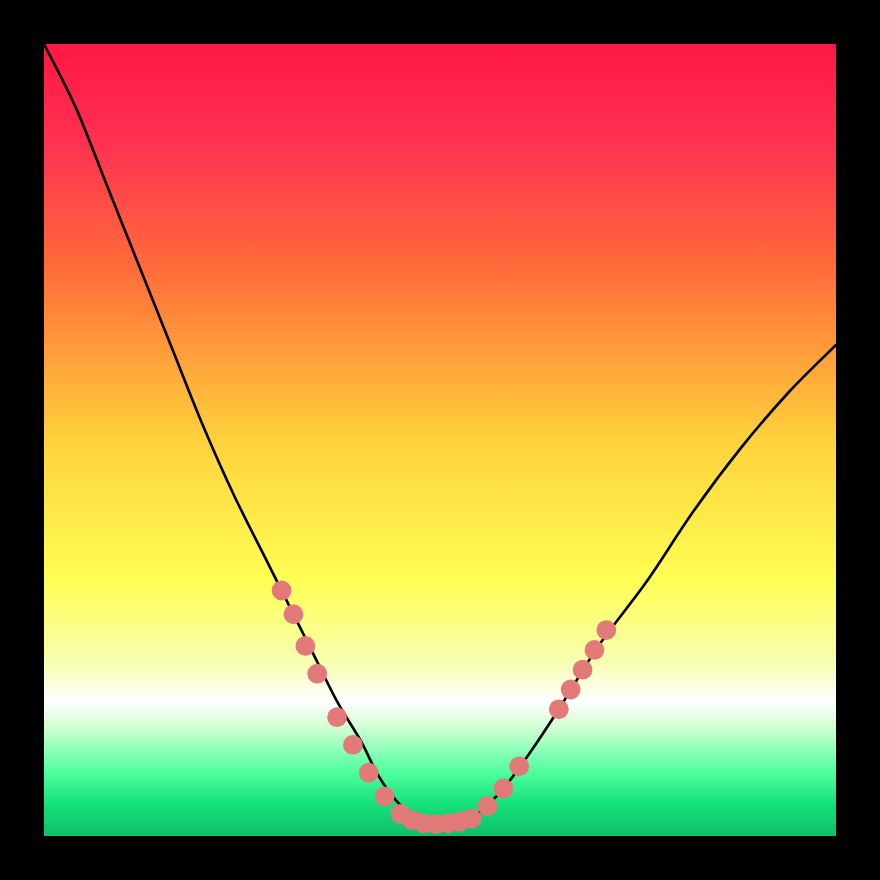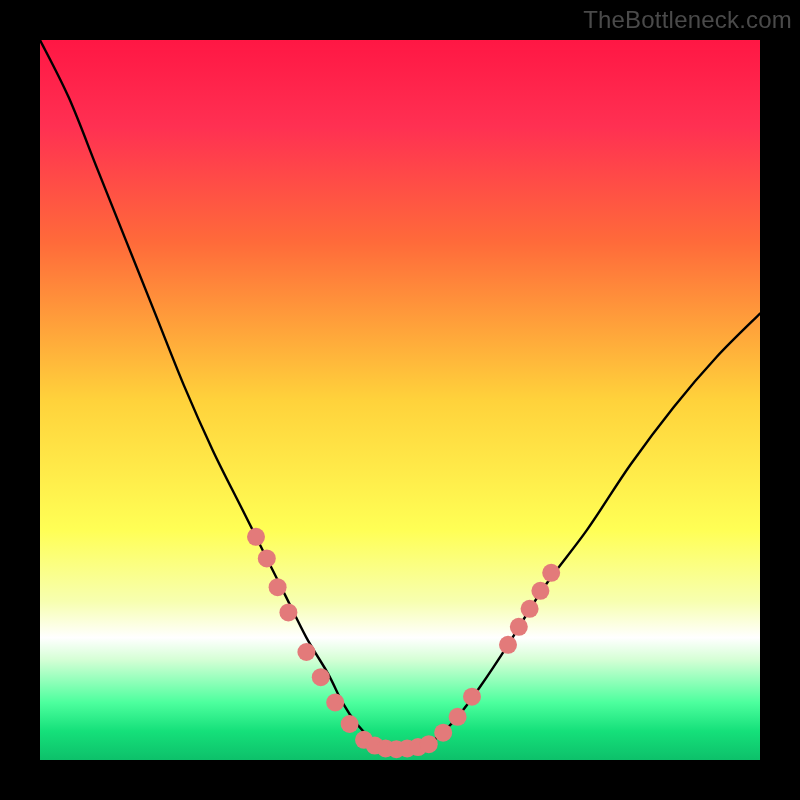"TheBottleneck.com" div.watermark { html: <div>TheBottleneck.com</div> -> none }
